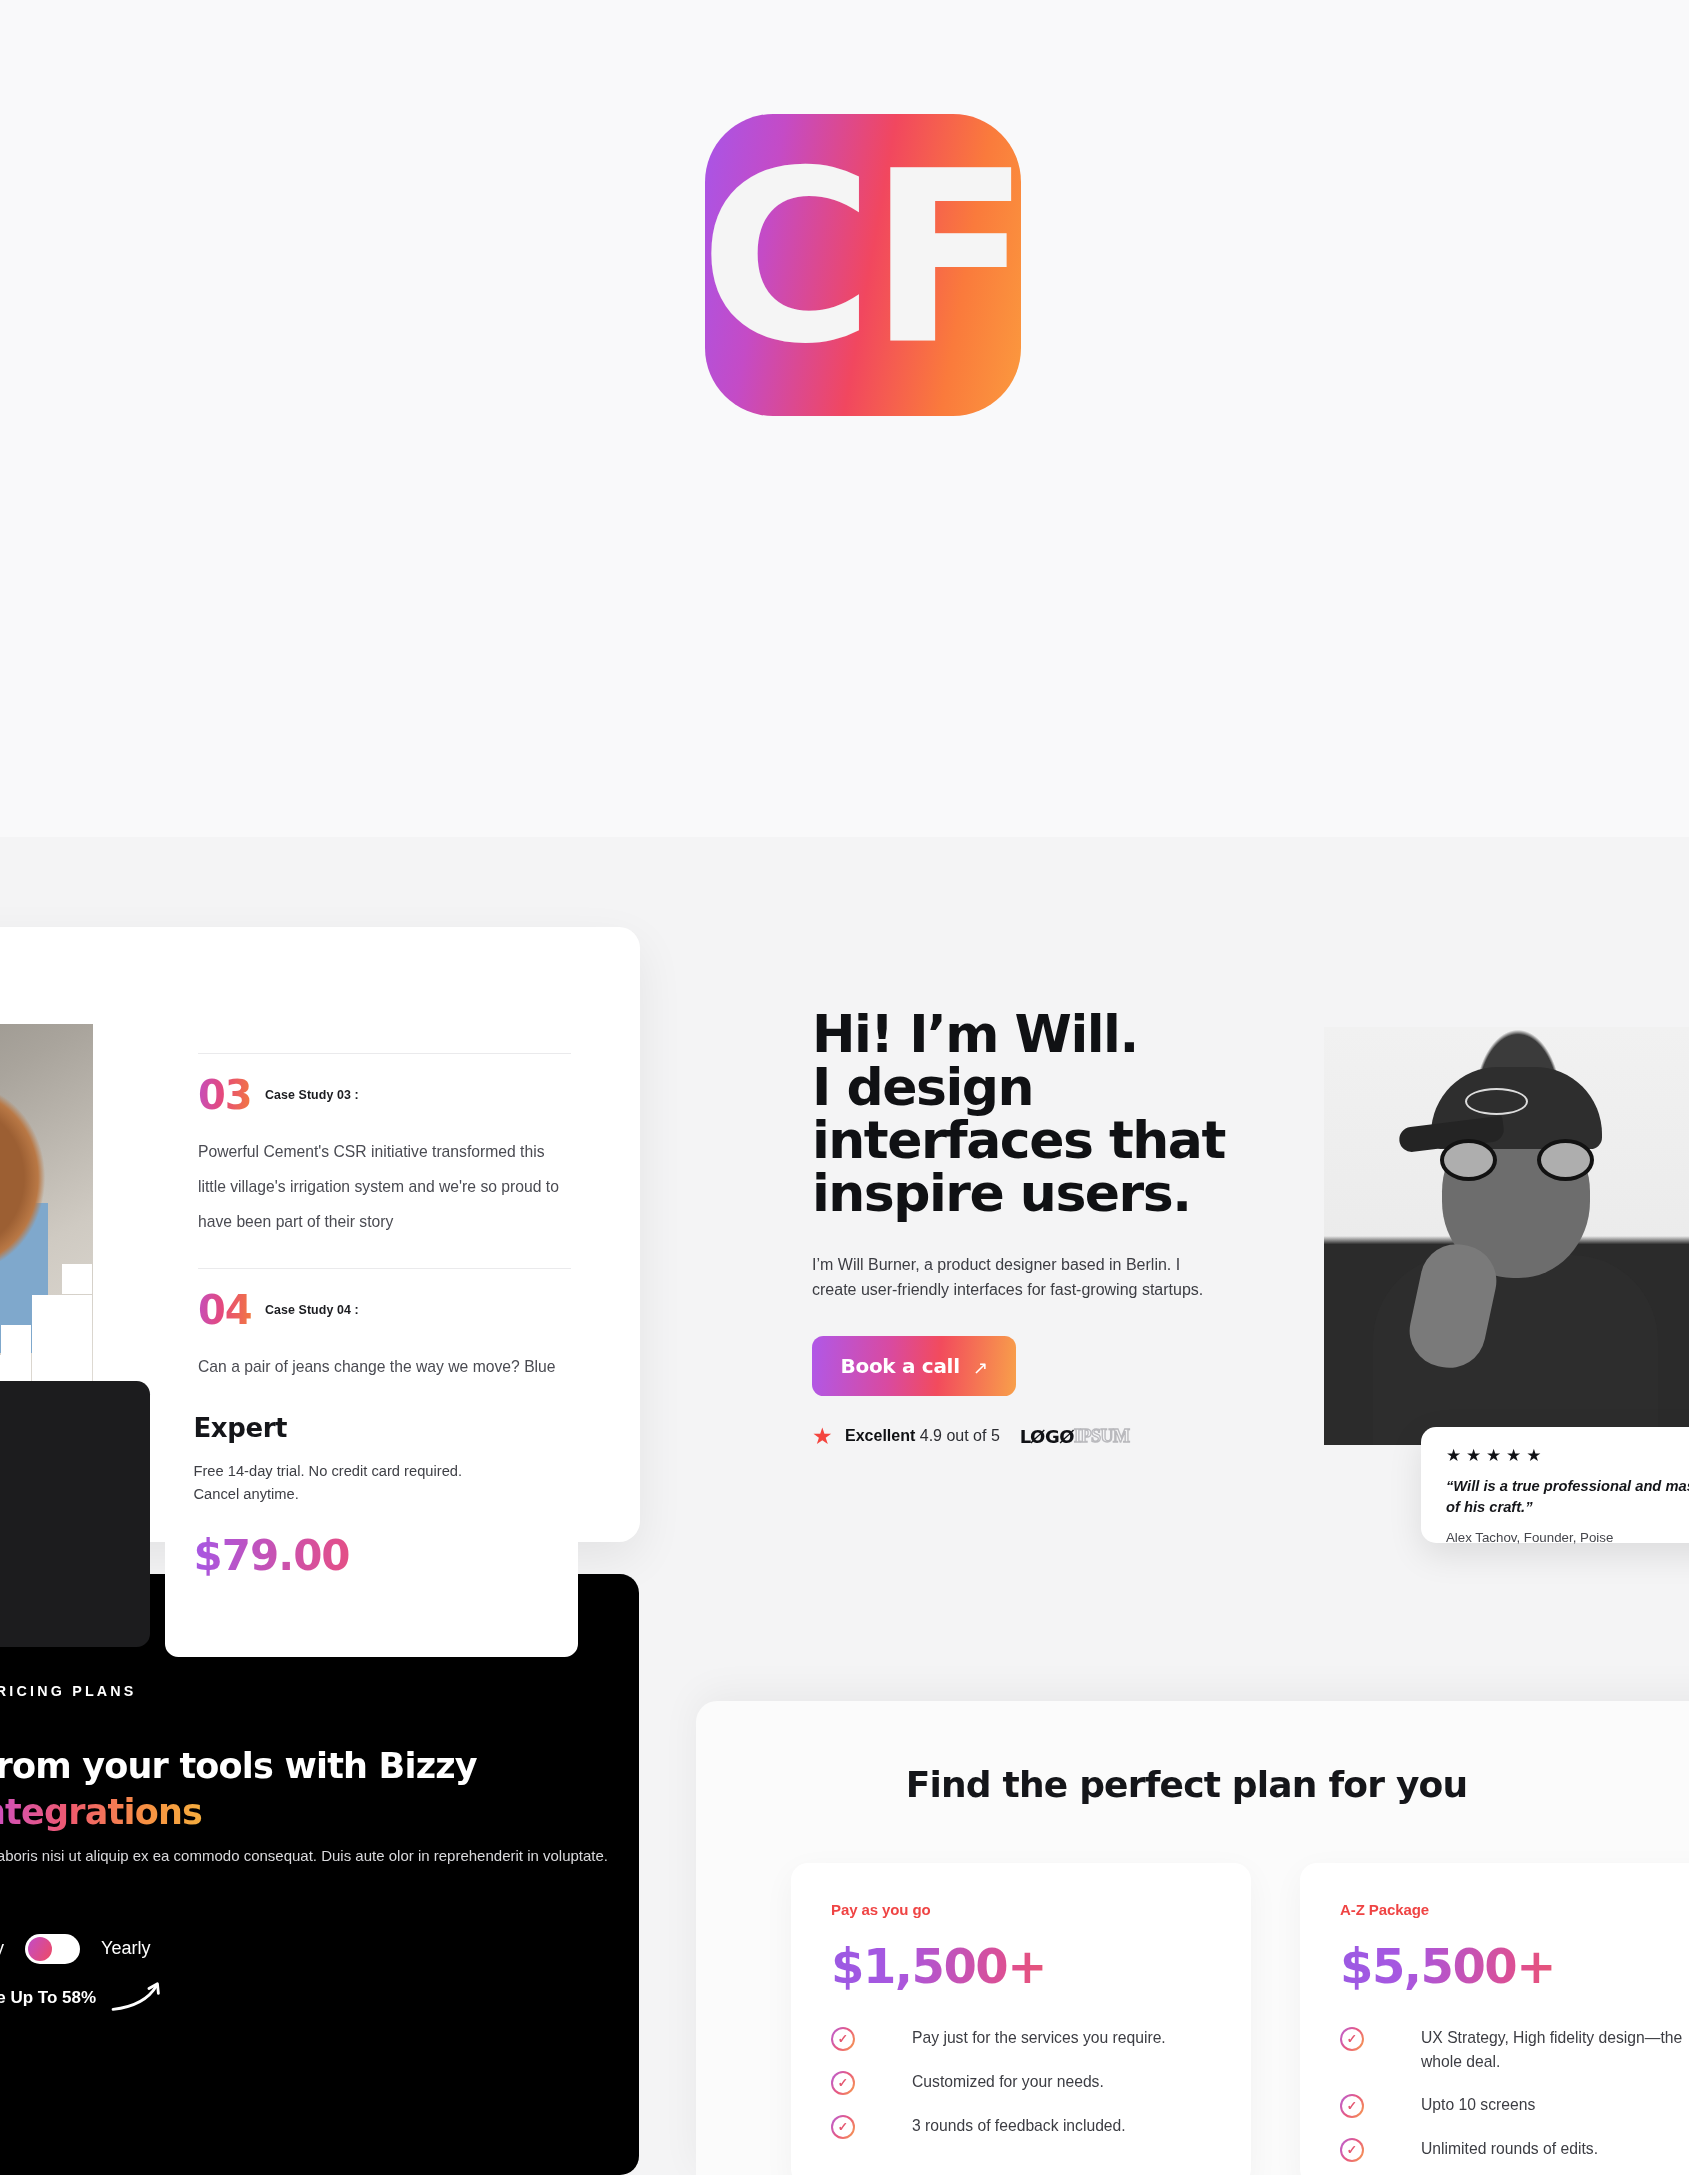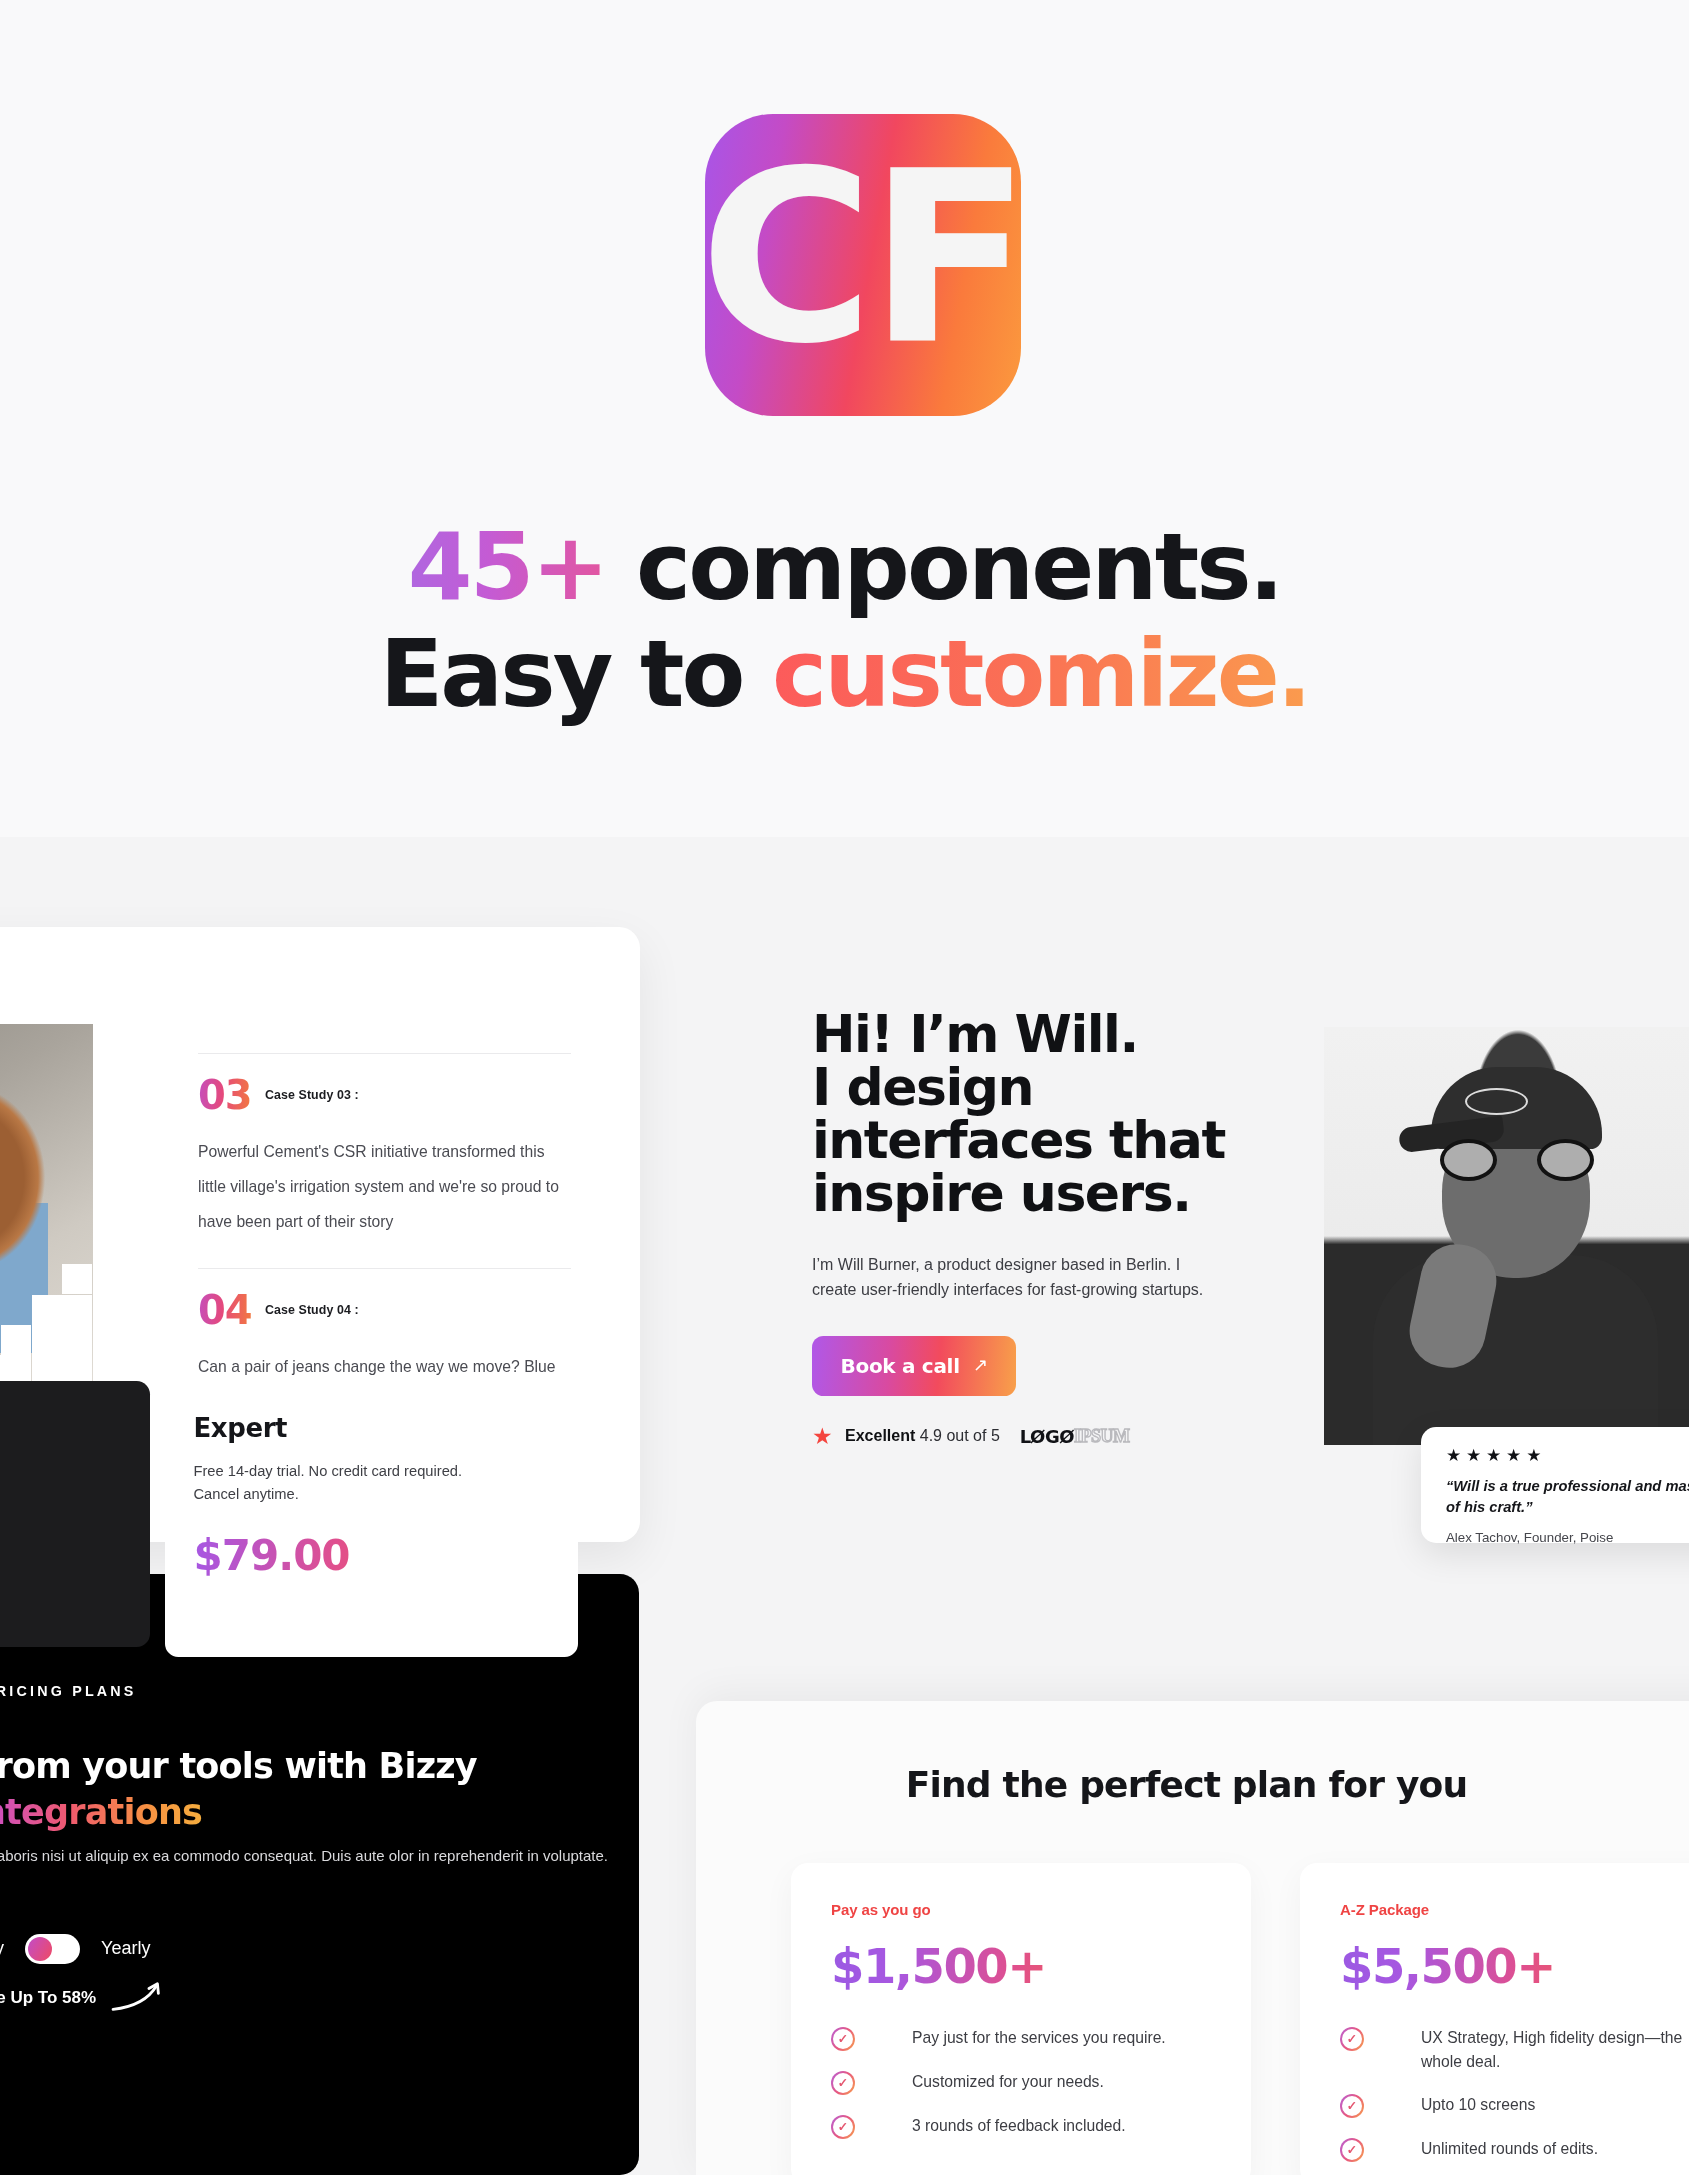"45+ components." div.headline { html: <div> <div><span>45+</span><span> components.</span></div> <div><span>Easy to </span><span>customize.</span></div> </div> -> none }
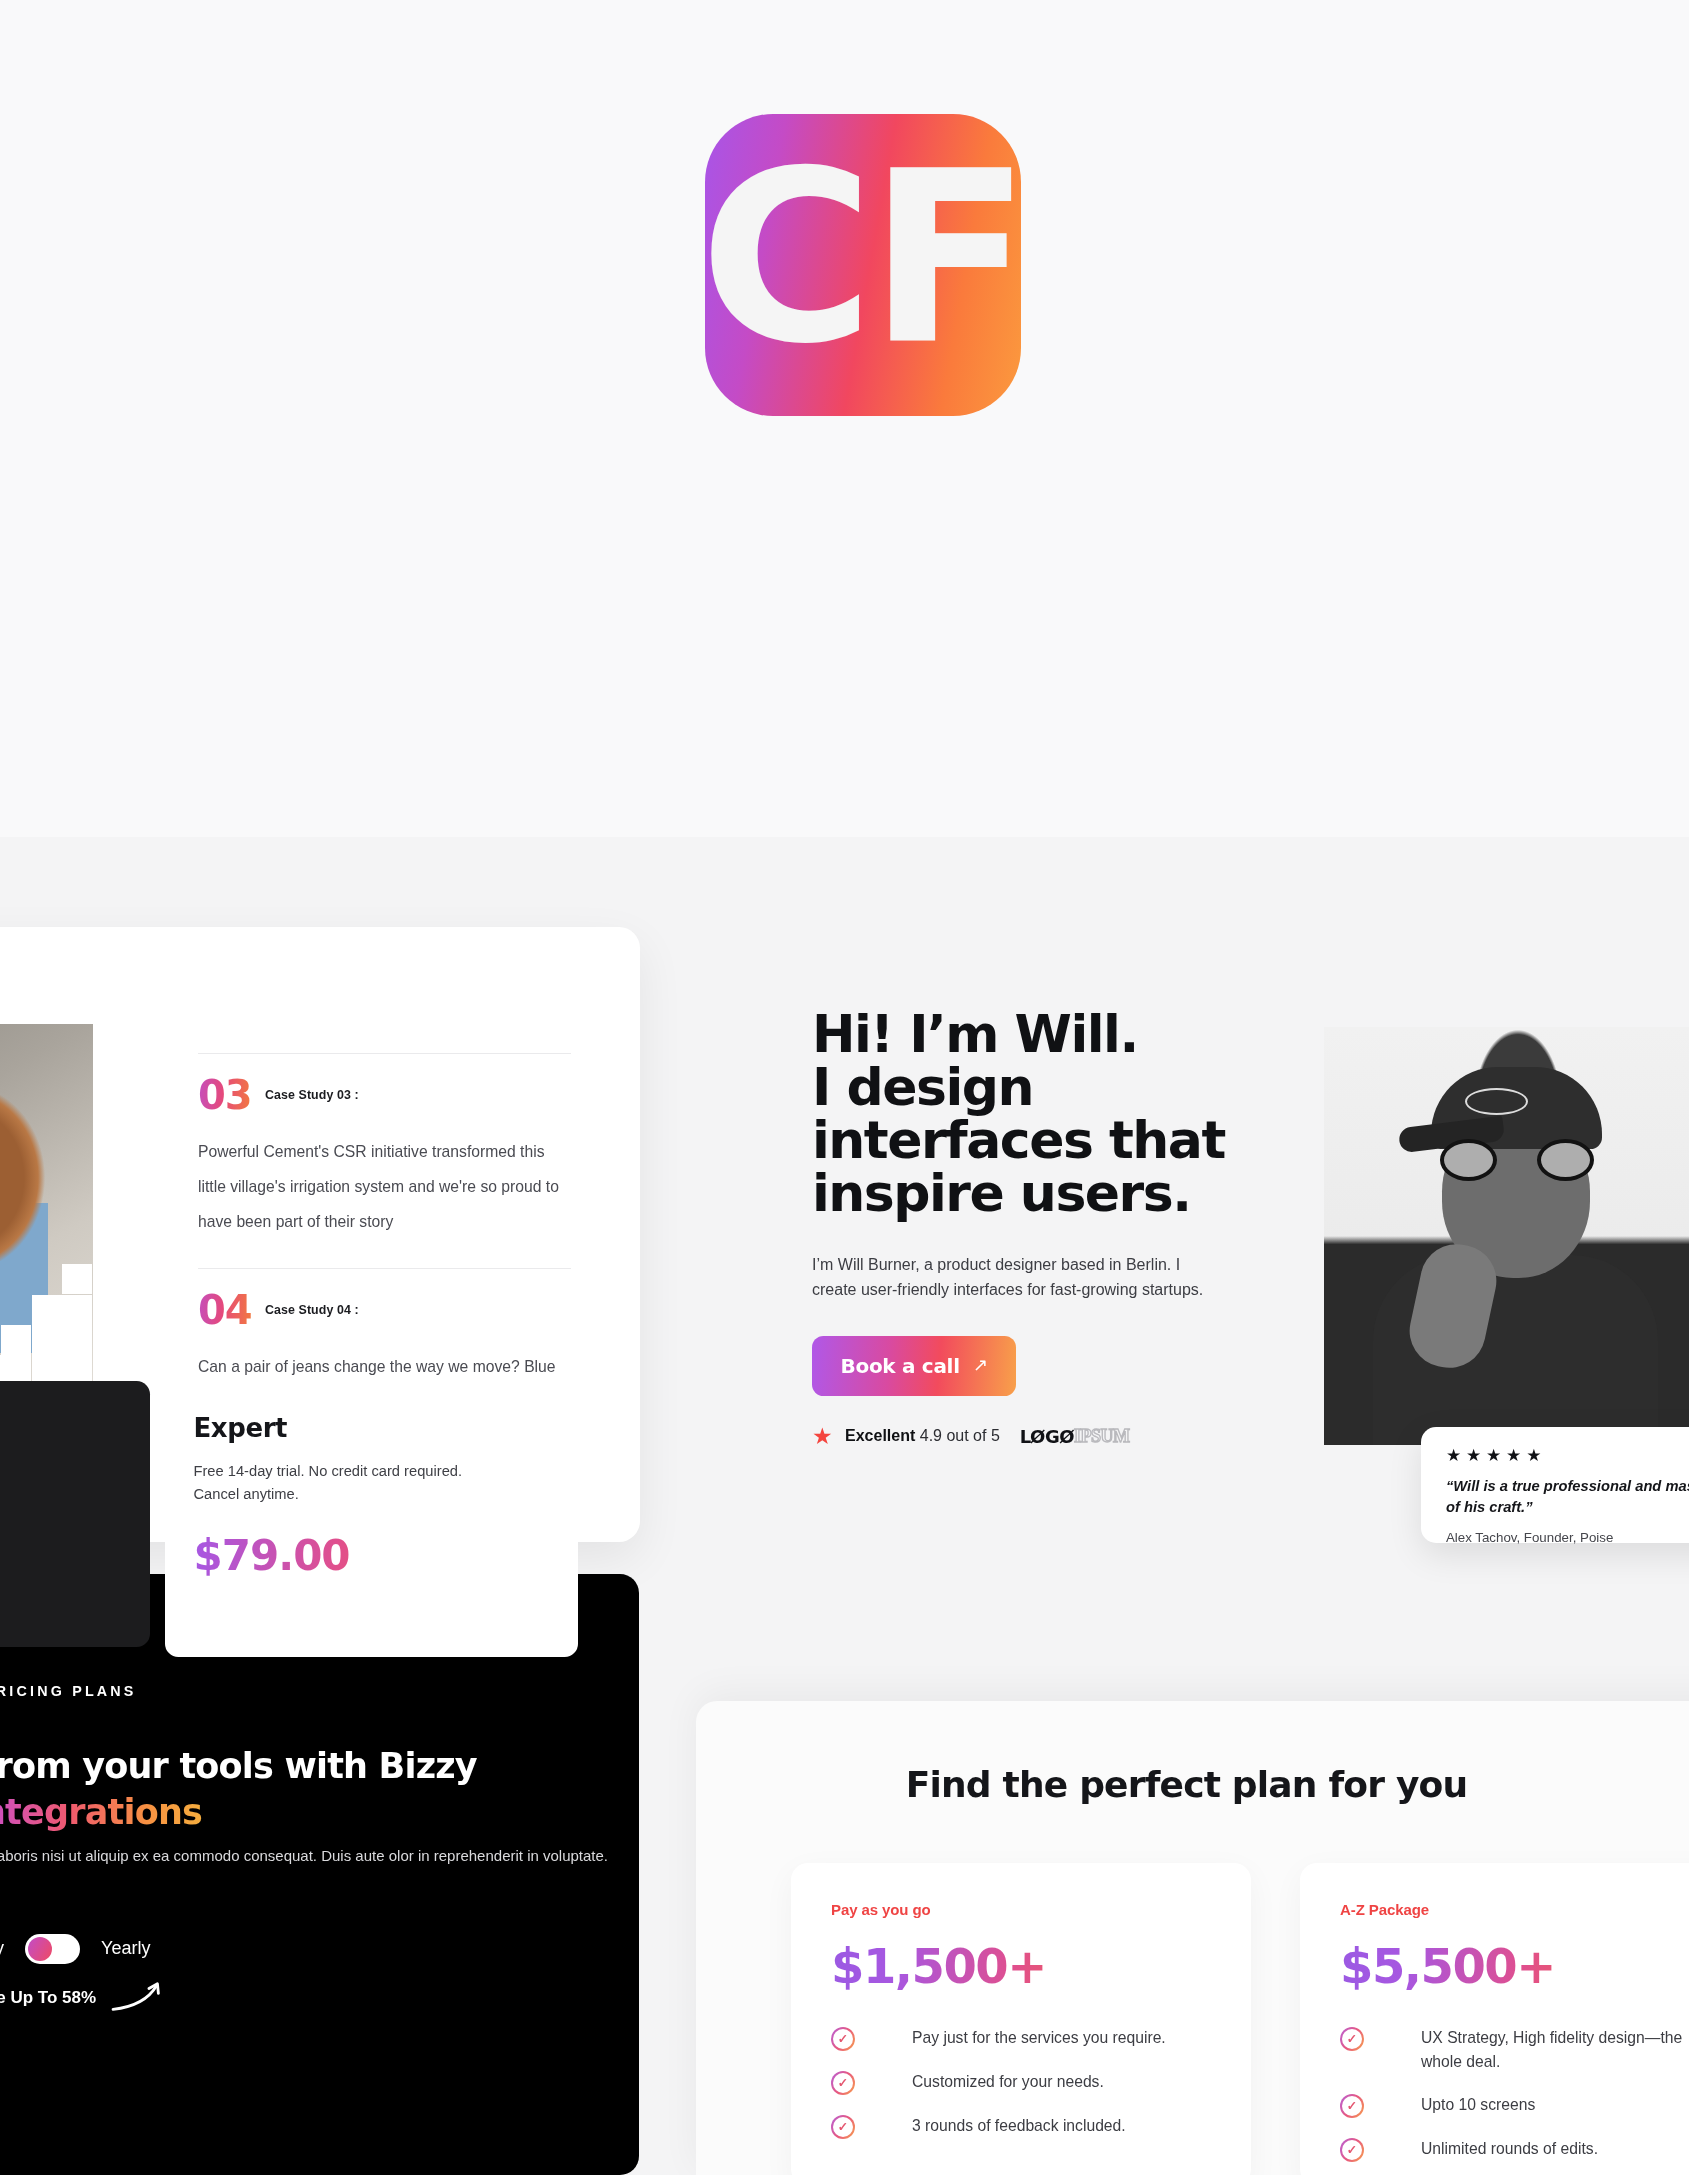"Book a call" .book-btn { align-items: flex-start -> flex-end }
